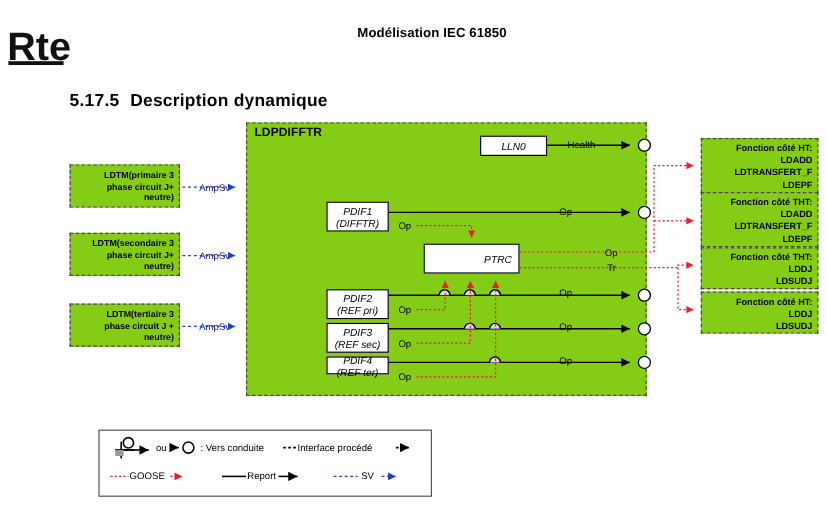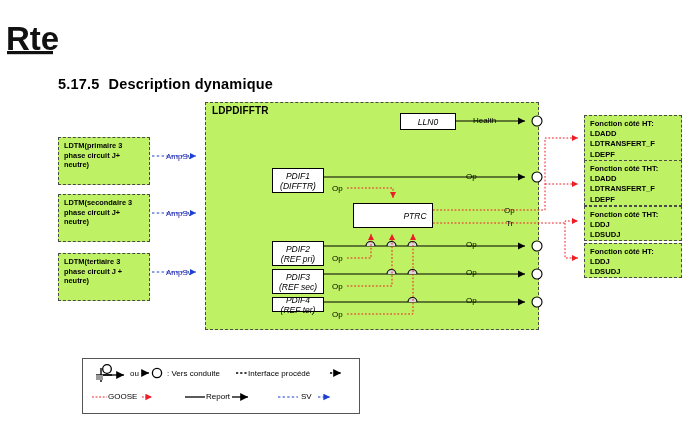"Modélisation IEC 61850" div { html: none -> <div>Modélisation IEC 61850</div> }
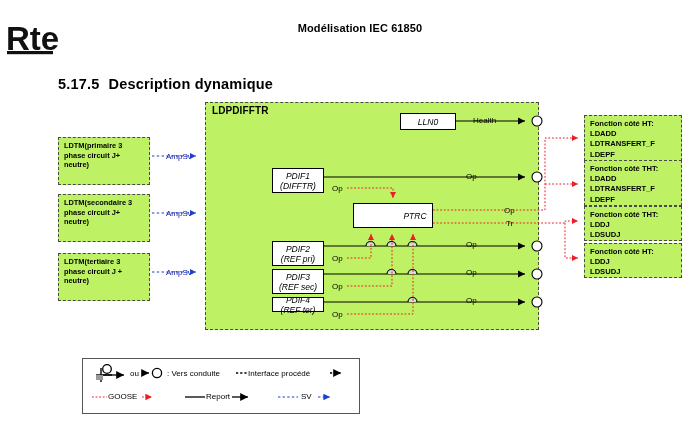"Fonction côté HT:" .dashbox { background: #bef264 -> #84cc16; text-align: none -> right }
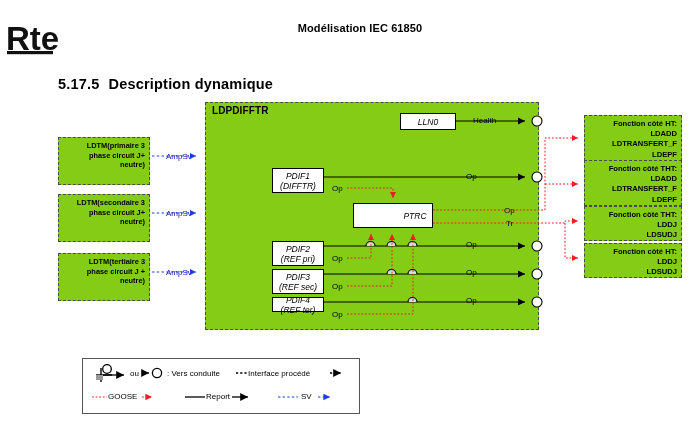"LDTM(primaire 3" .ldtm { height: 48px -> 36px }
